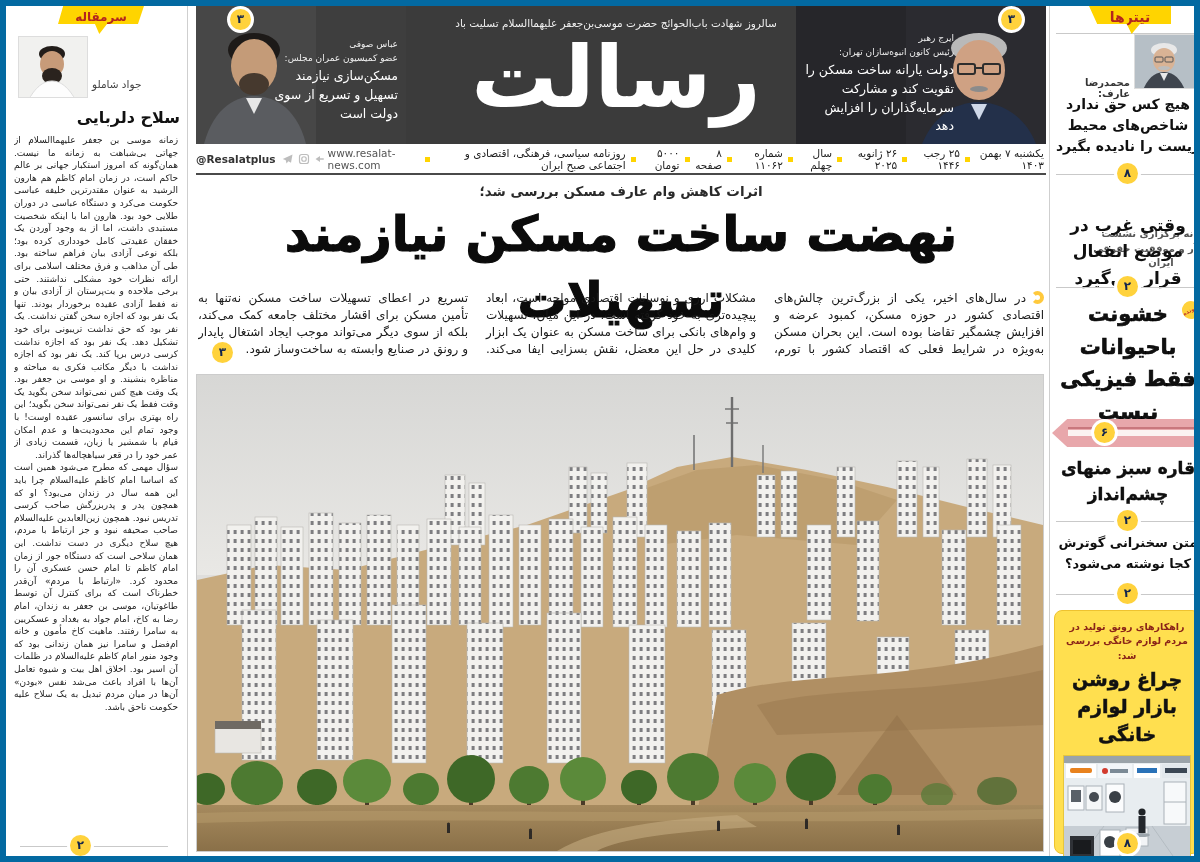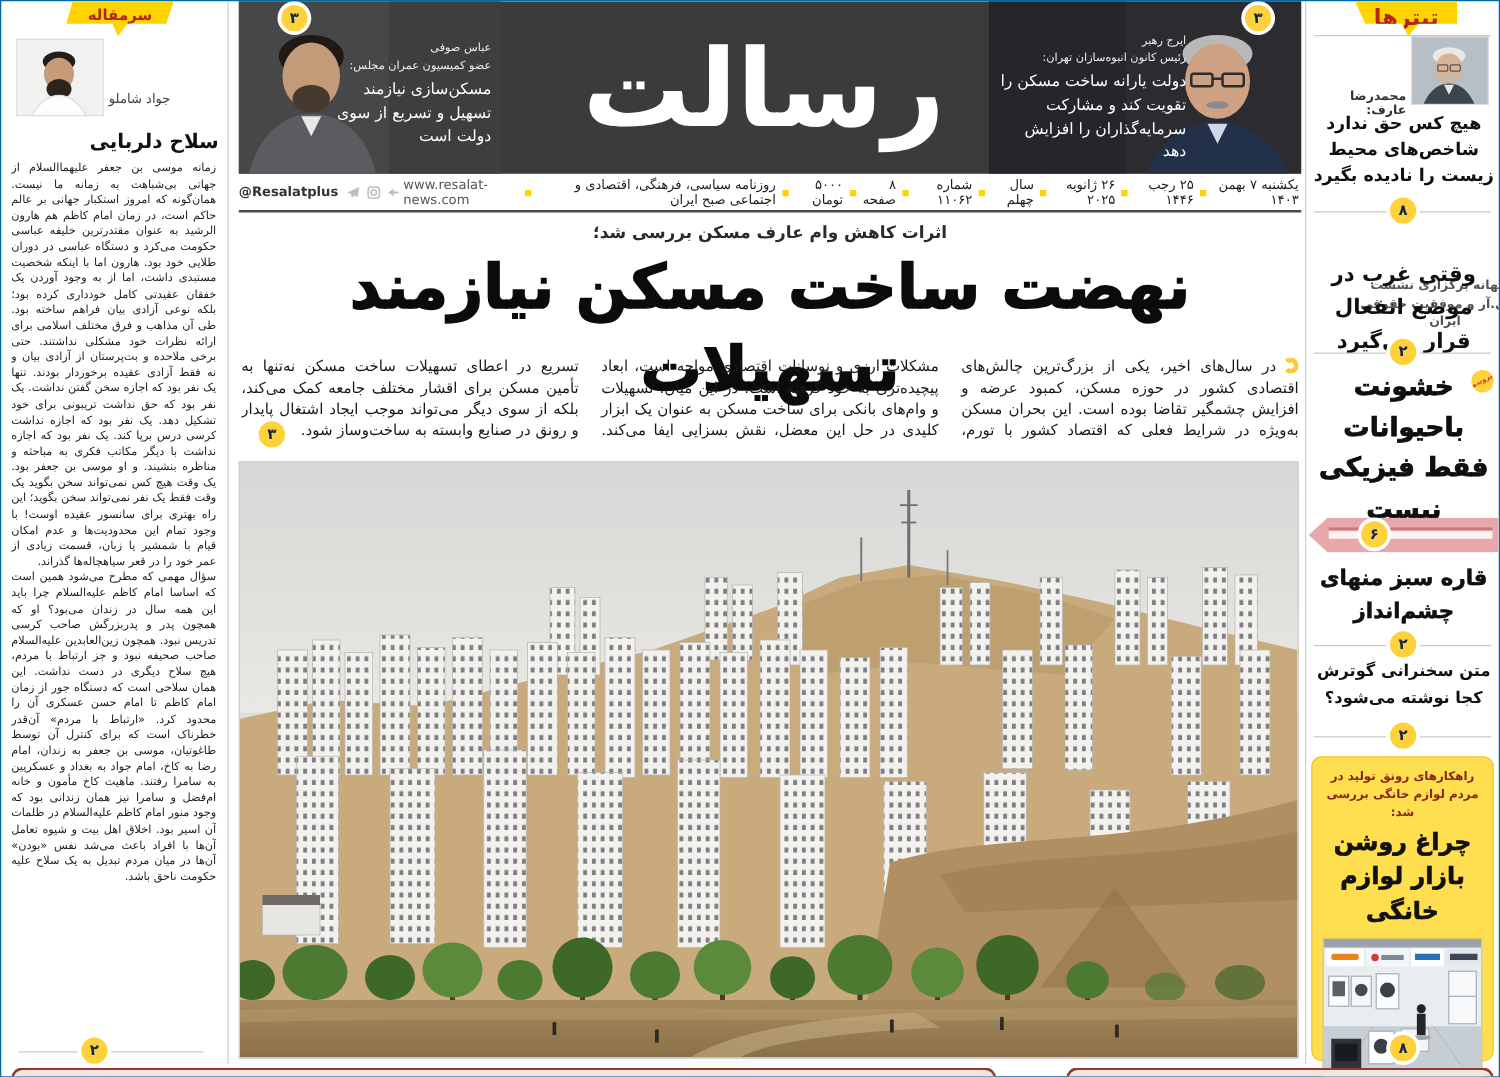"سرمقاله" .page { border: 1px solid #0369a1 -> 6px solid #0369a1 }
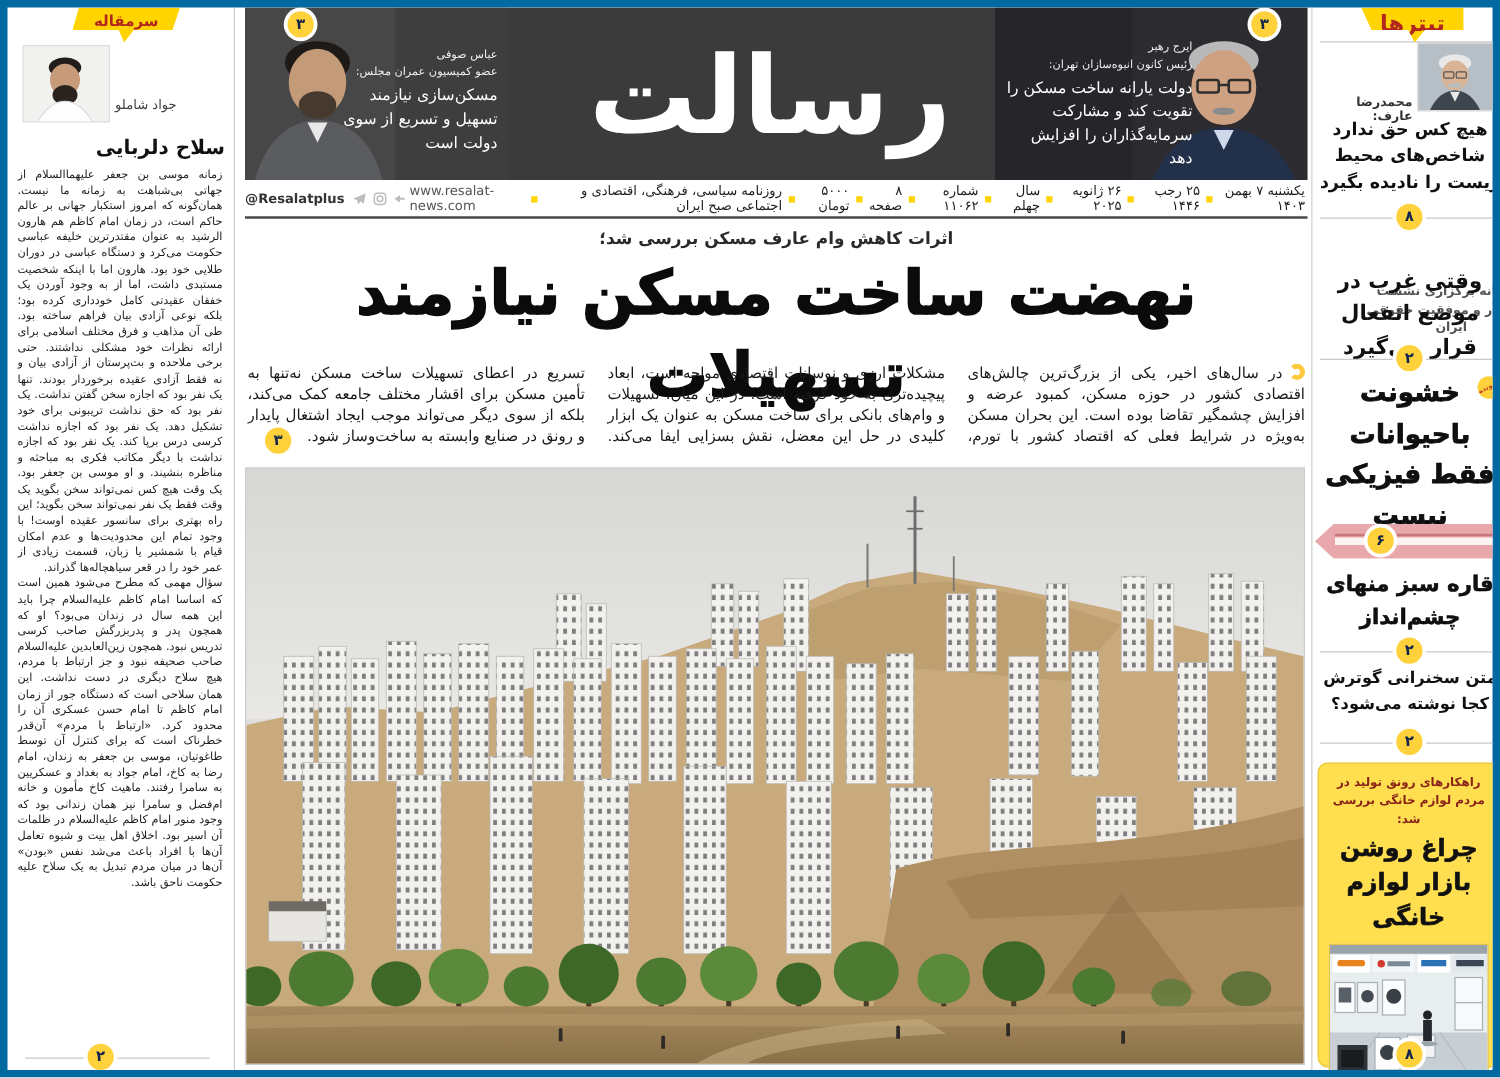"سالروز شهادت باب‌الحوائج حضرت" div.m-condolence { html: none -> <div>سالروز شهادت باب‌الحوائج حضرت موسی‌بن‌جعفر علیهماالسلام تسلیت باد</div> }
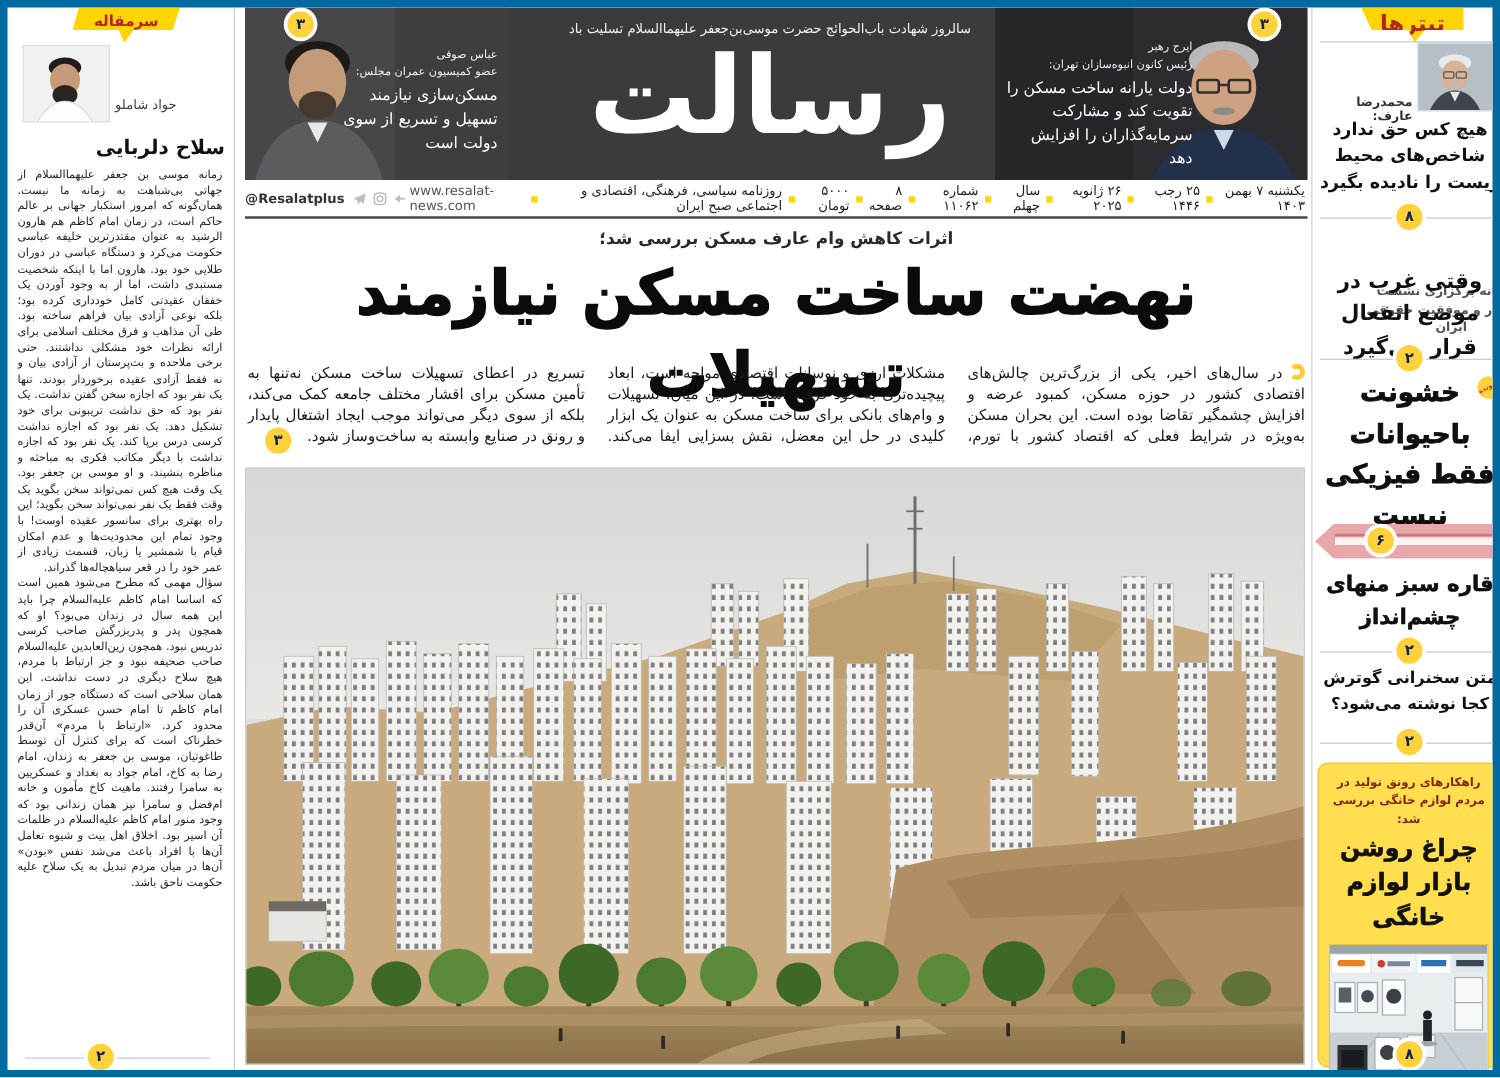"تیترها" .tag-headlines { font-size: 18px -> 14px }
